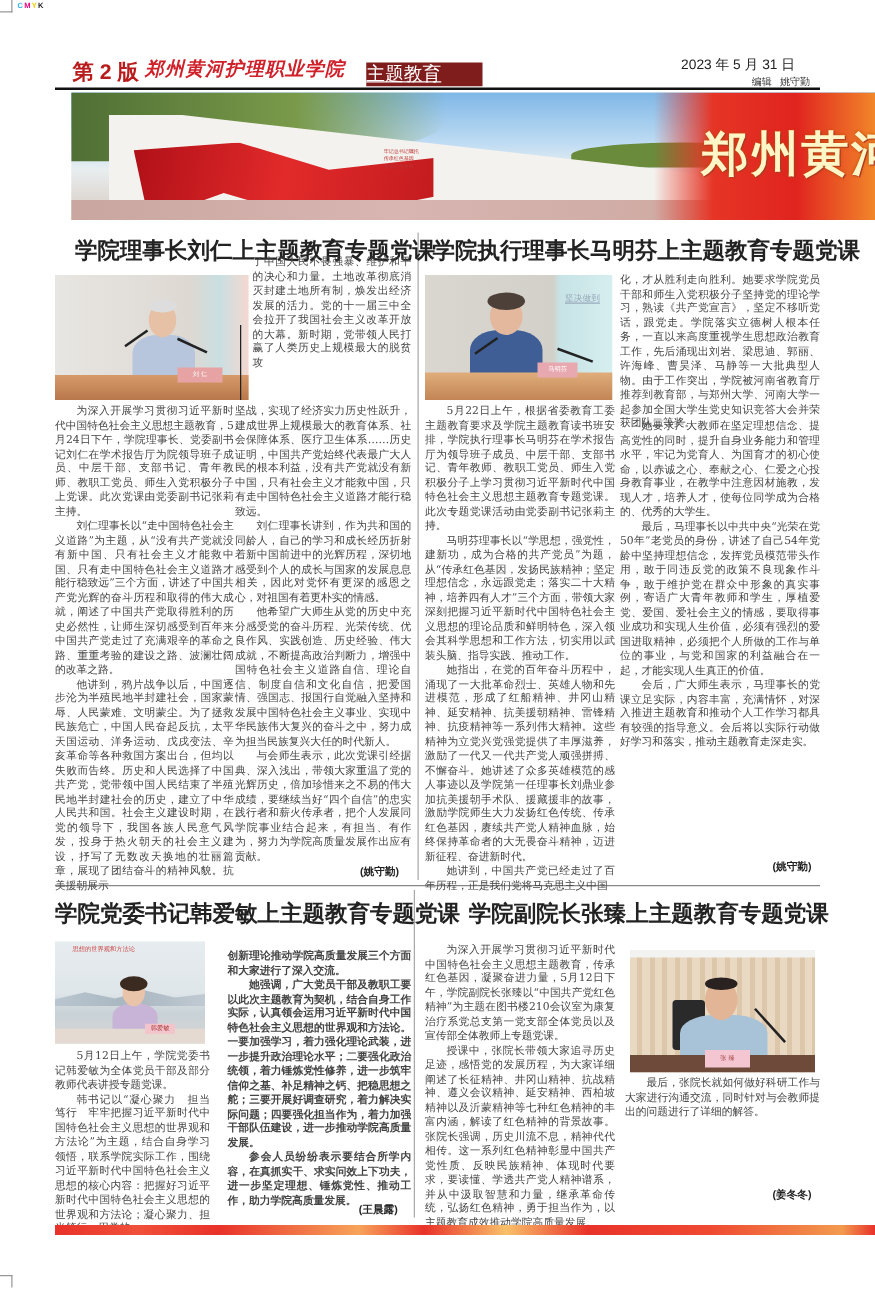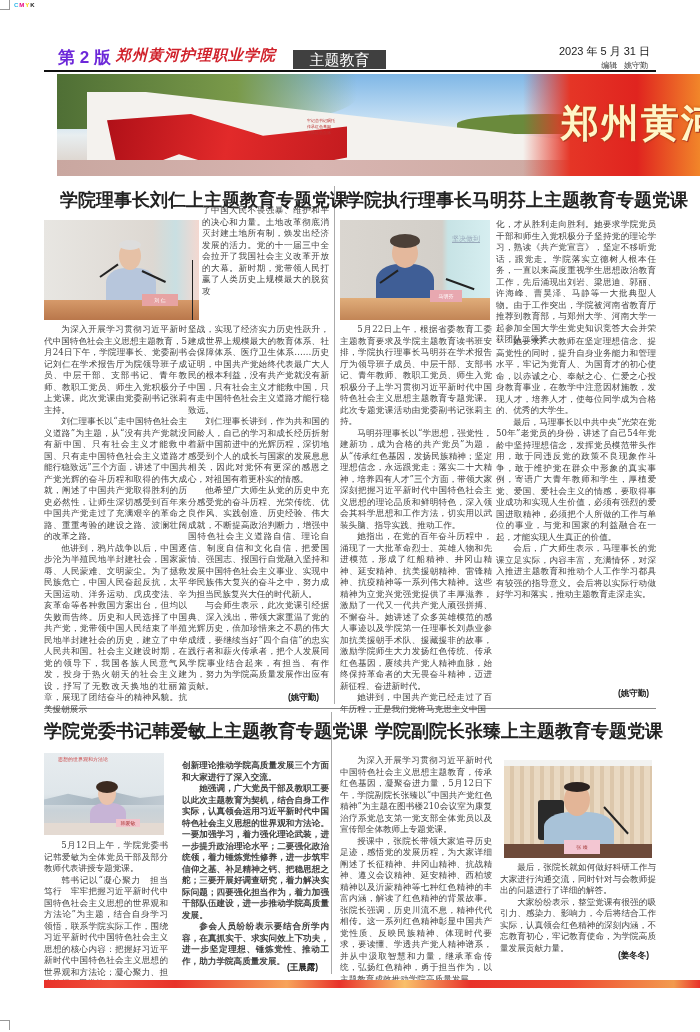"第 2 版" .edition { color: #6d28d9 -> #b91c1c }
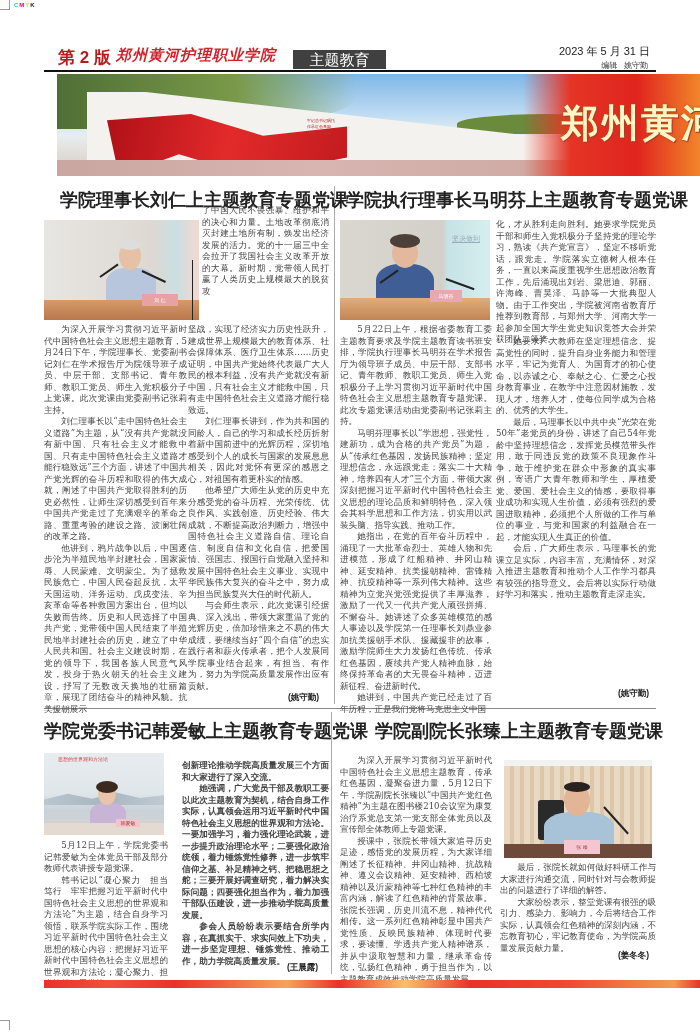"主题教育" .section-tag { background: #404040 -> #7f1d1d; text-align: center -> left; text-decoration: none -> underline }
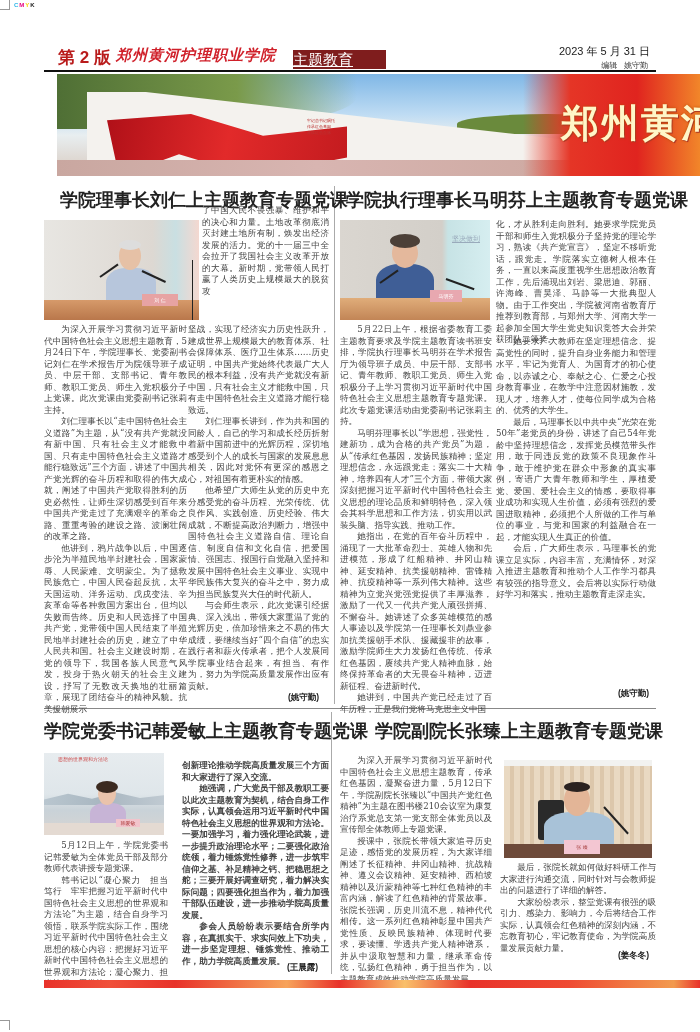"2023 年 5 月 31" .dateline { right: 50px -> 64px }
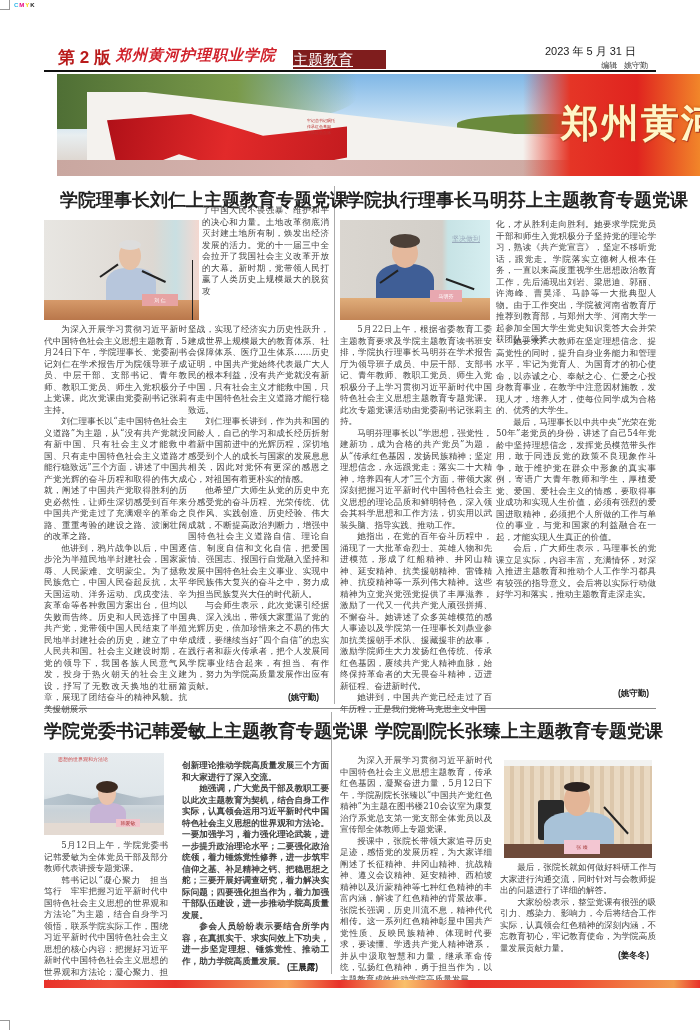"大家纷纷表示，整堂党课有很强的吸引力、感染力、影响力，今后将结合工作实际，认真领" p { html: <p>大家纷纷表示，整堂党课有很强的吸引力、感染力、影响力，今后将结合工作实际，认真领会红色精神的深刻内涵，不忘教育初心，牢记教育使命，为学院高质量发展贡献力量。</p> -> none }
